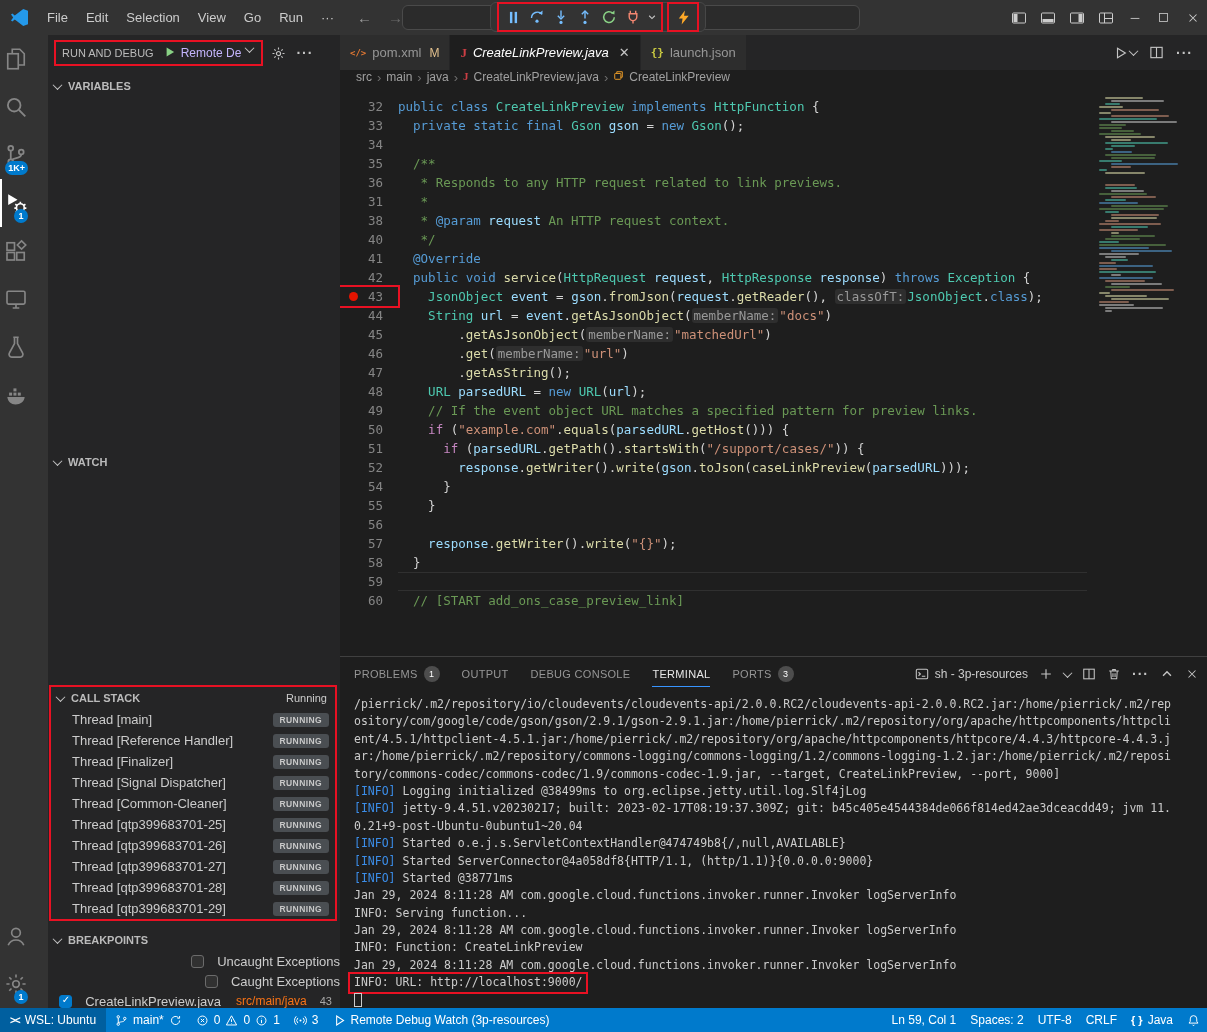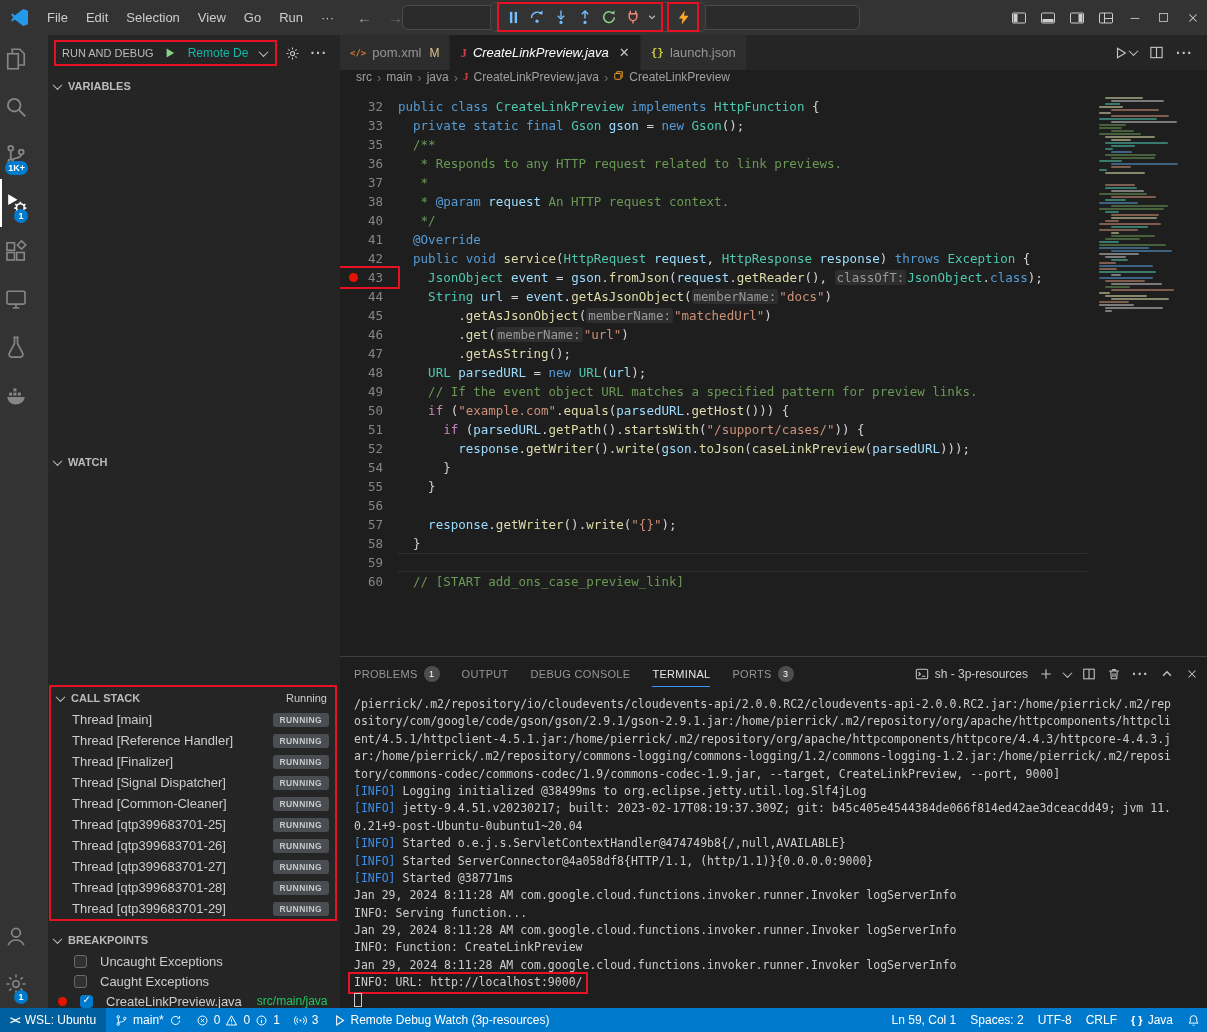"Remote De" .launch-btn { align-items: center -> flex-start; color: #14b8a6 -> #c4b5fd; gap: 12px -> 5px }
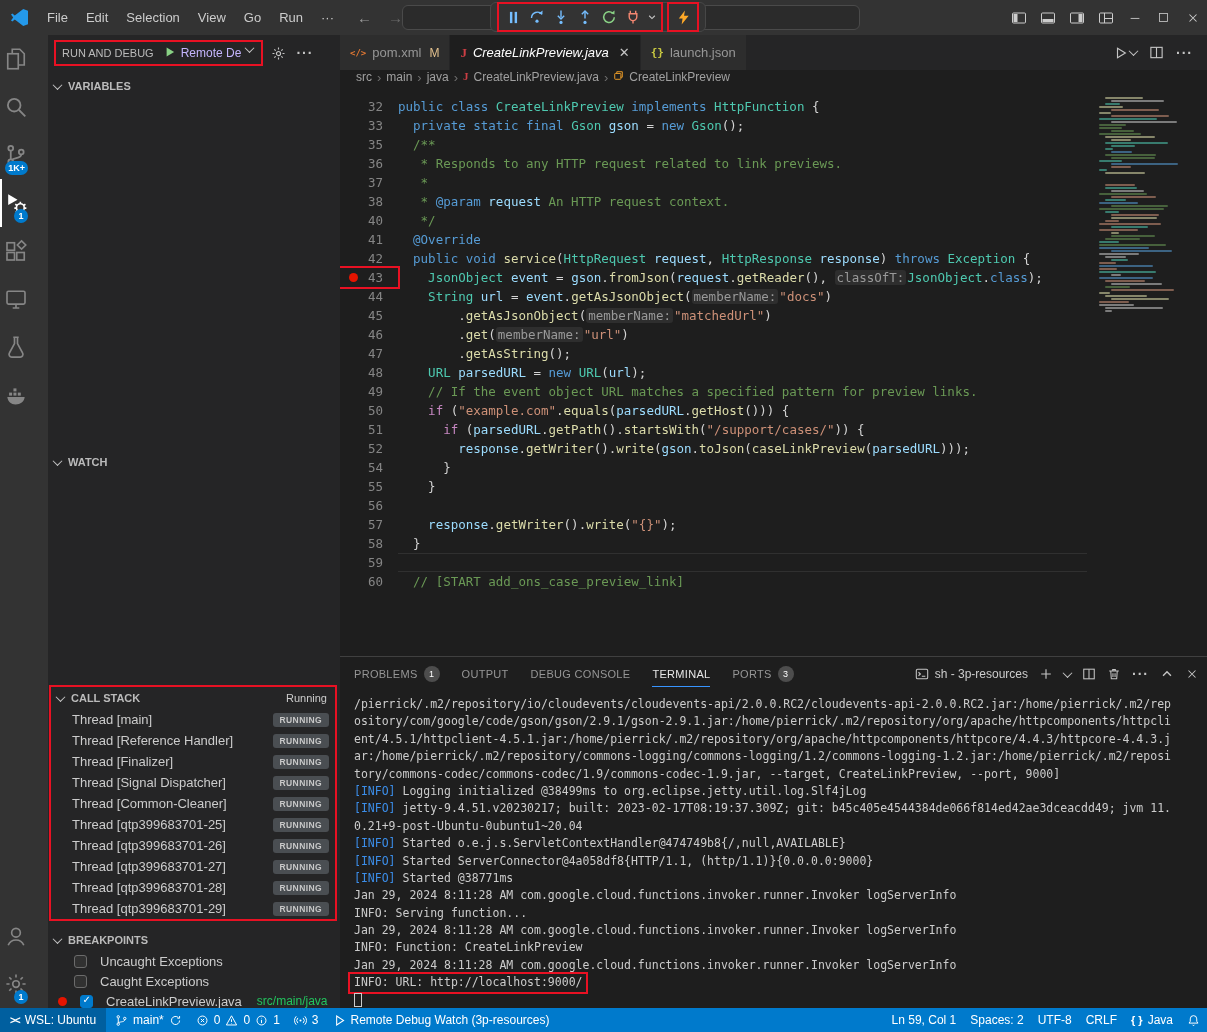"34" div.code-line { html: none -> <div> <div><span>34</span></div> <span></span> </div> }
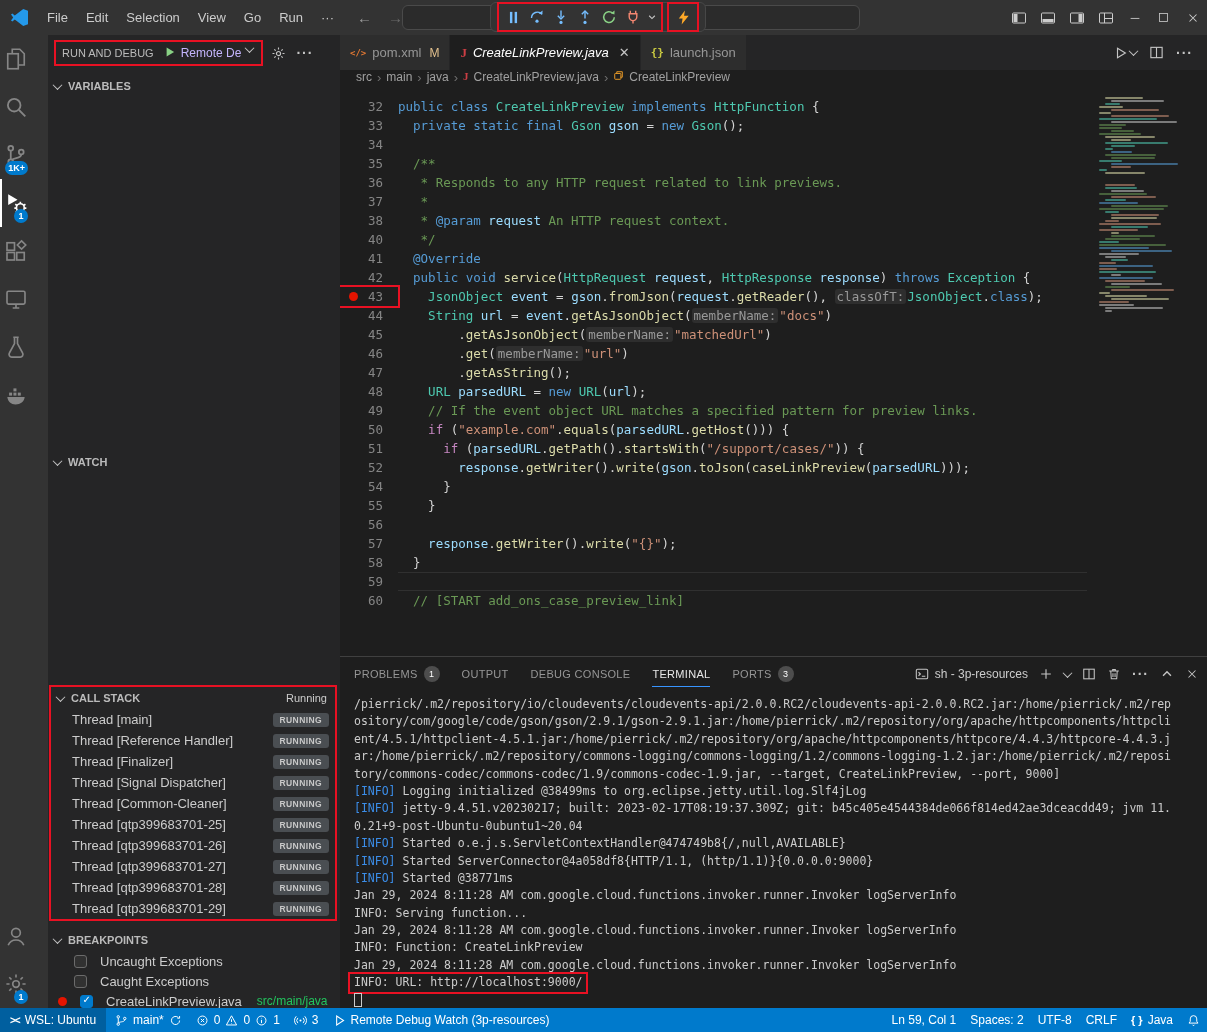"37" span.ln { text: 37 -> 31 }
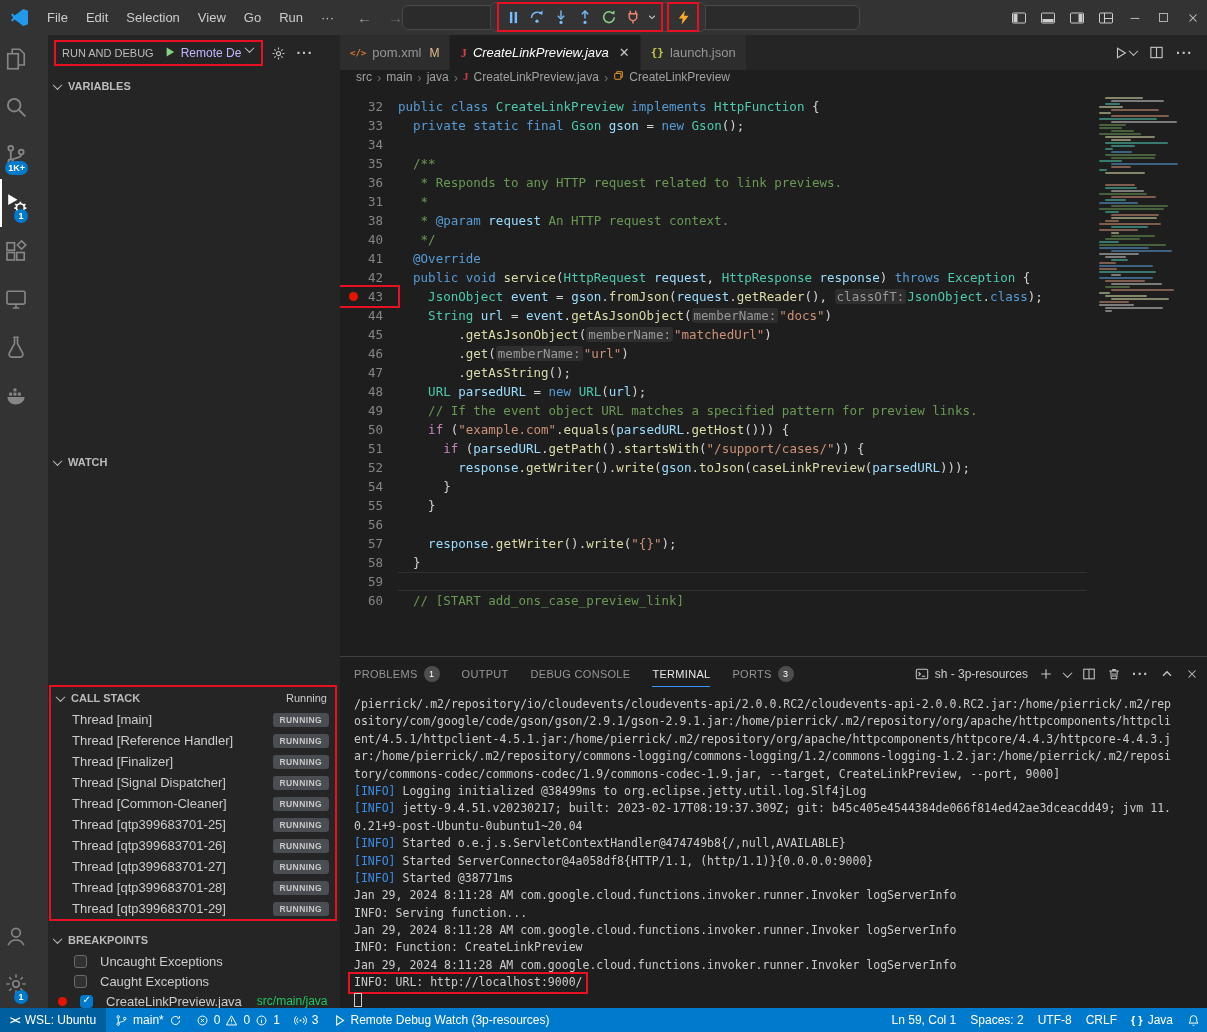"Uncaught Exceptions" .bp-row { justify-content: none -> flex-end }
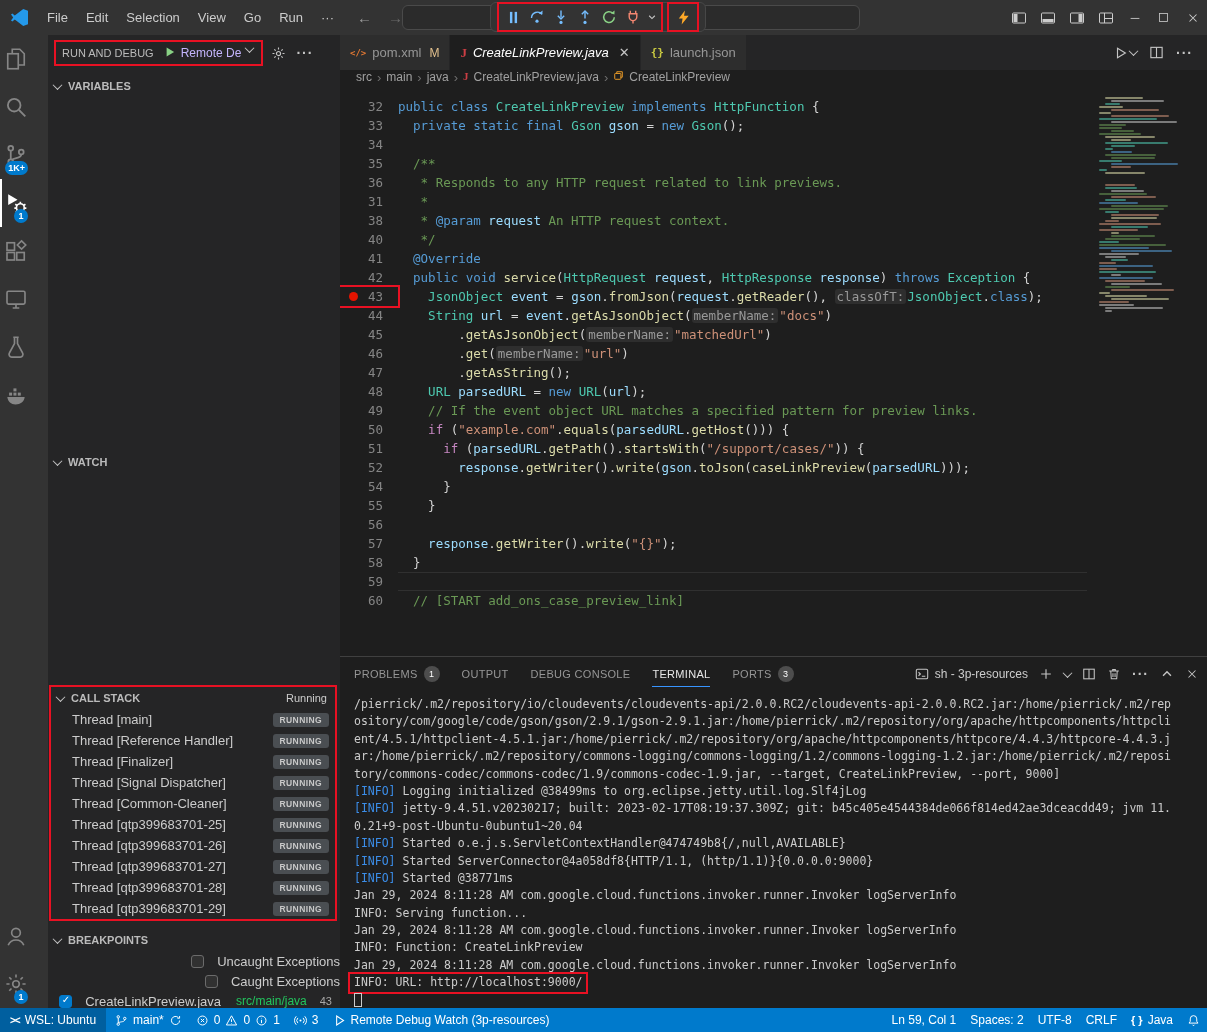"src/main/java" .bp-path { color: #22c55e -> #f97316 }
